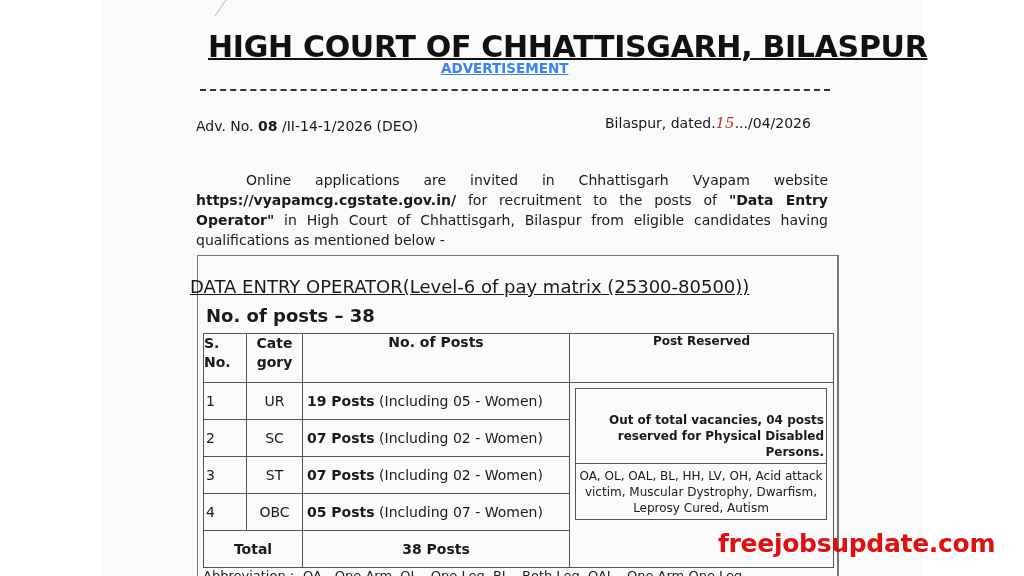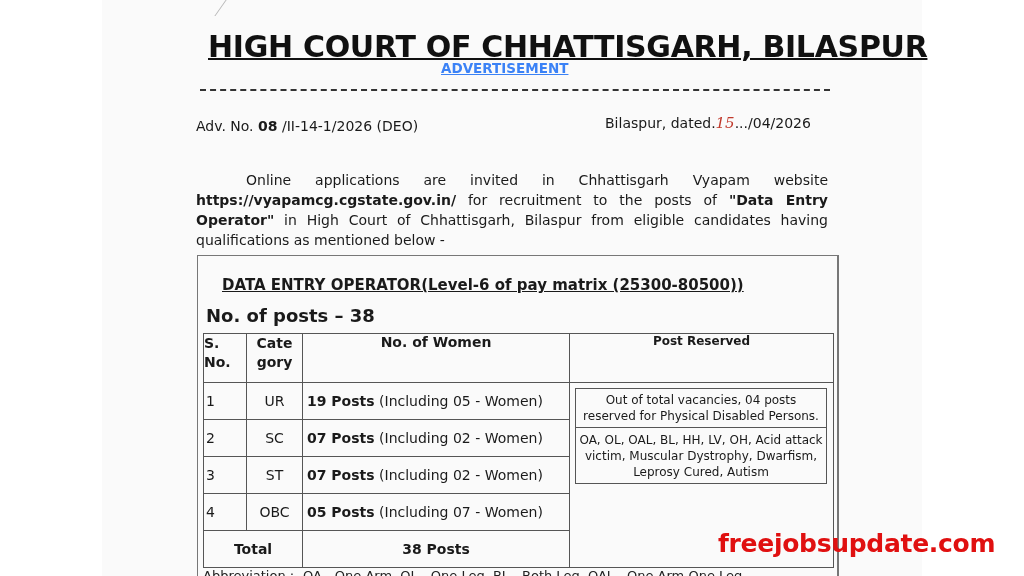"DATA ENTRY OPERATOR(Level-6 of pay" .box-heading { font-size: 15px -> 18px; font-weight: bold -> normal; left: 222px -> 190px }
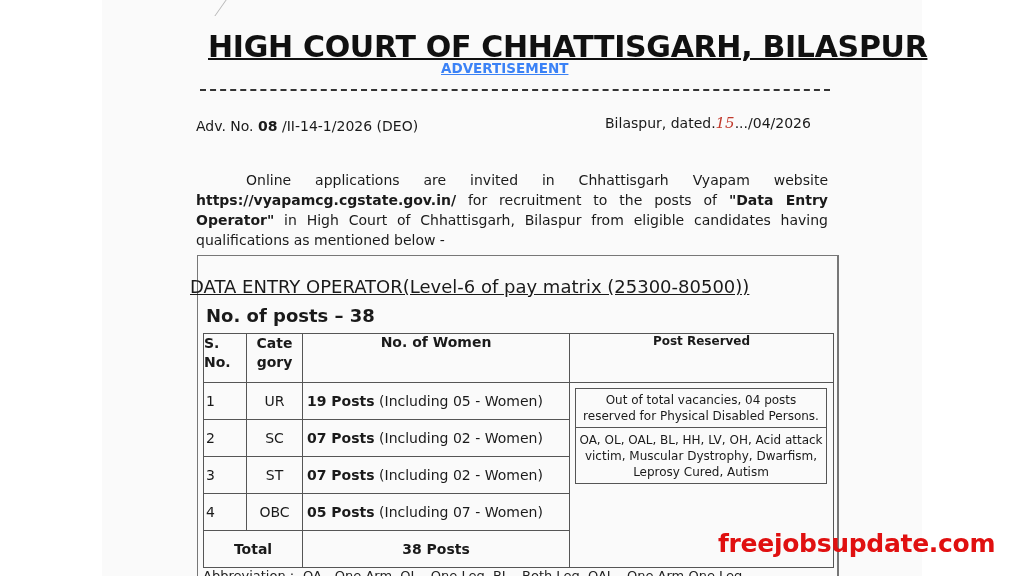"No. of Women" th.h { text: Women -> Posts }
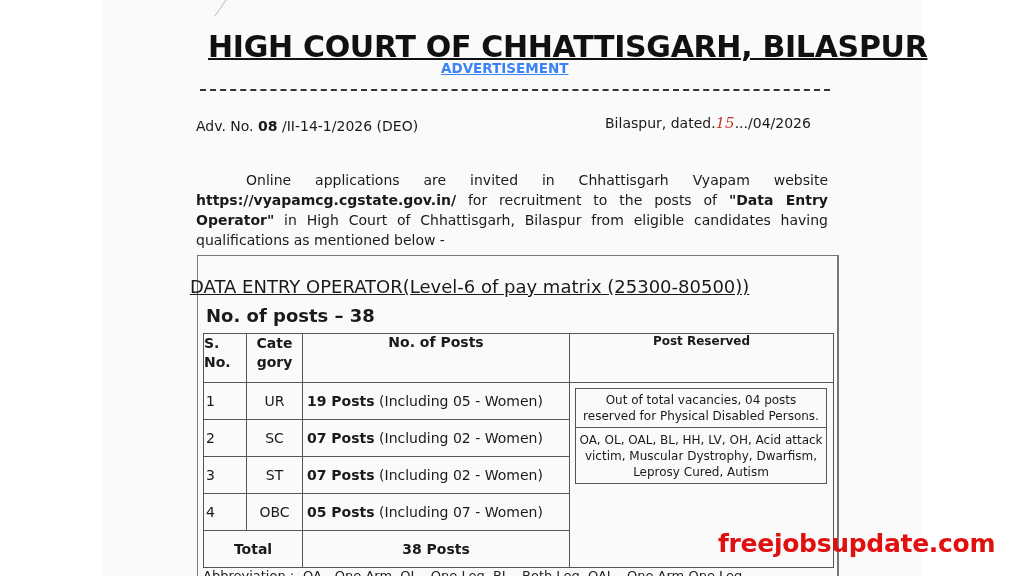"Out of total vacancies, 04" .res-top { font-weight: normal -> bold; margin-top: none -> 20px; text-align: center -> right }
